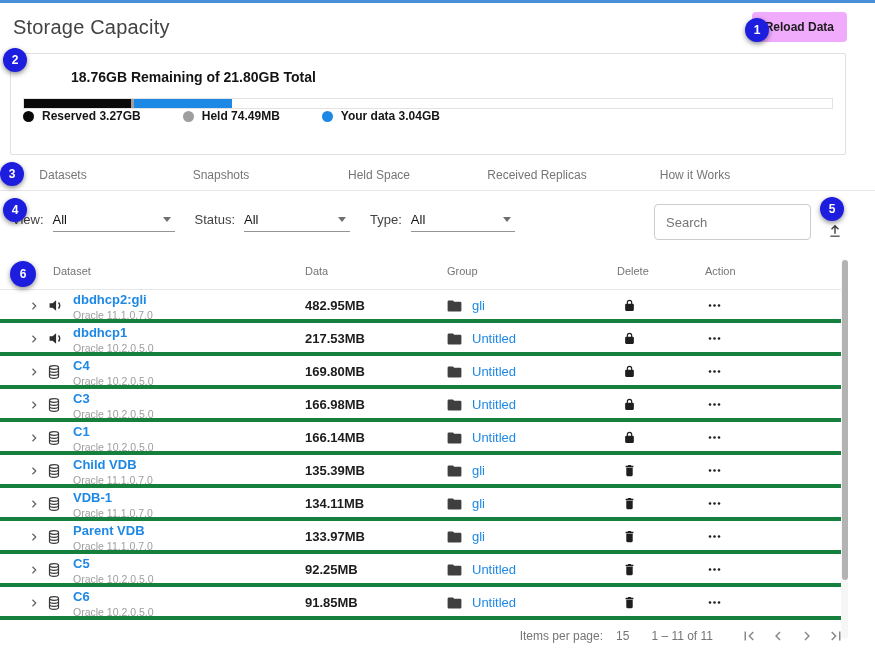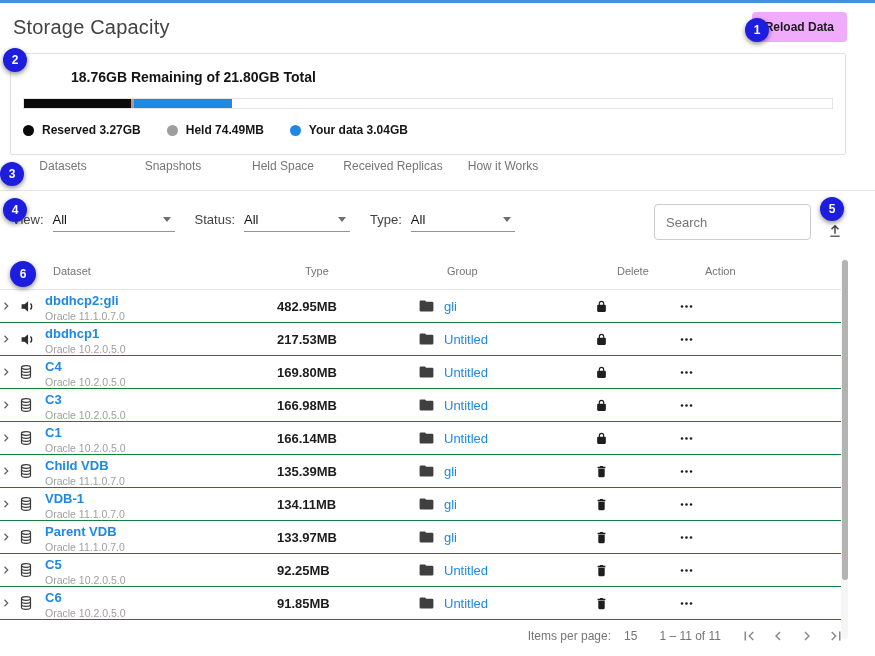"Reserved" .cap-legend { gap: 26px -> 42px; margin-top: 14px -> none }
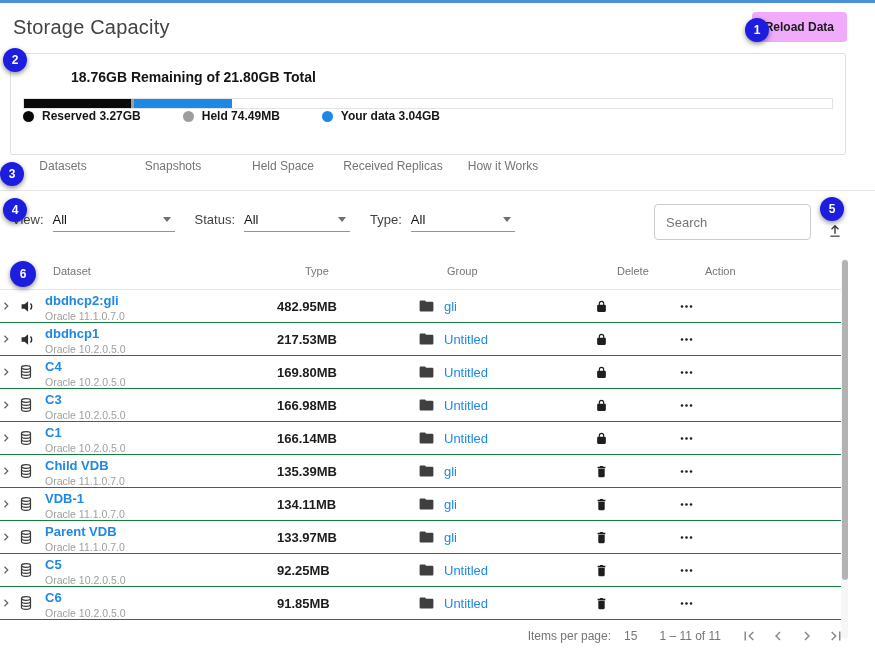"Datasets" .tabs { align-items: none -> center; gap: none -> 48px }
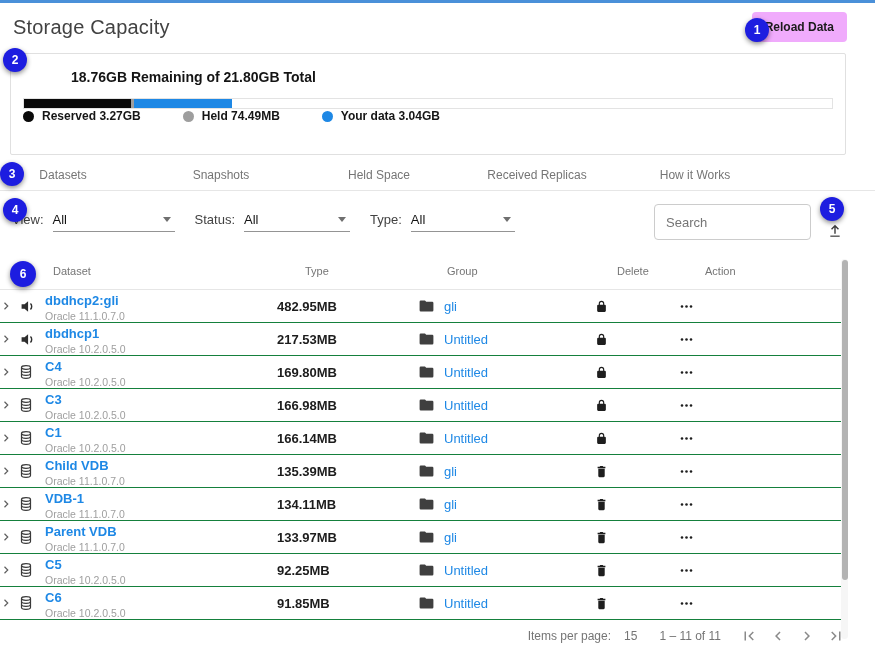"Type" div.th { text: Type -> Data }
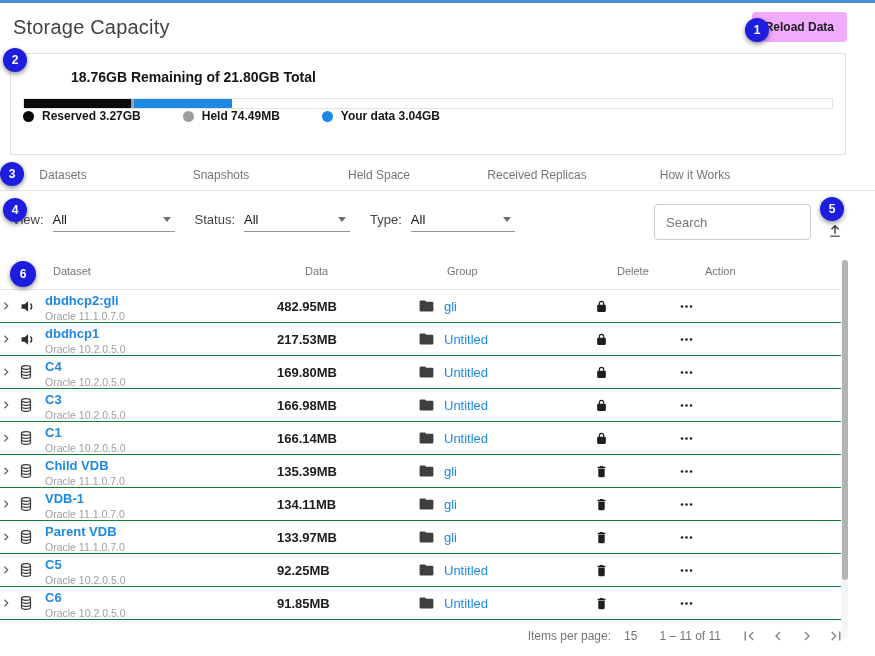"dbdhcp2:gli" .trow { border-bottom: 1px solid #15803d -> 4px solid #15803d; padding-left: none -> 28px }
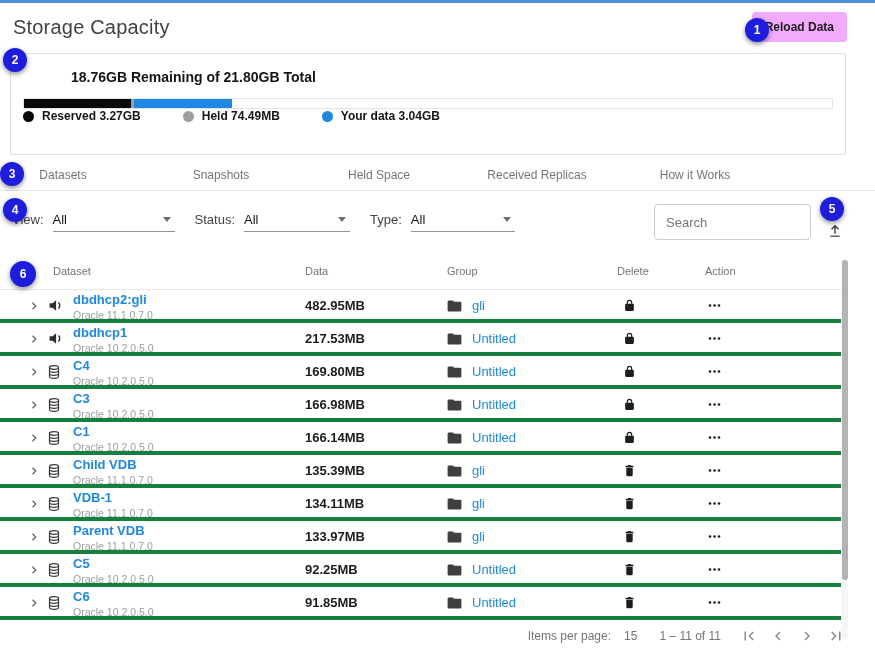"1 – 11 of 11" .range { margin-right: 8px -> 16px }
